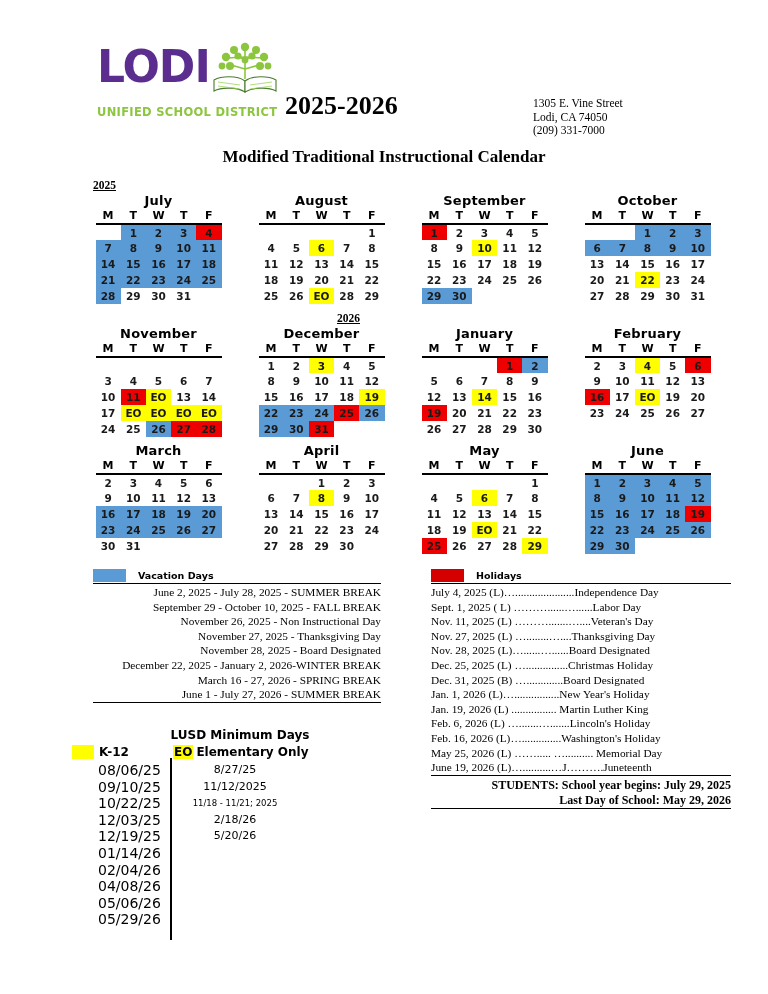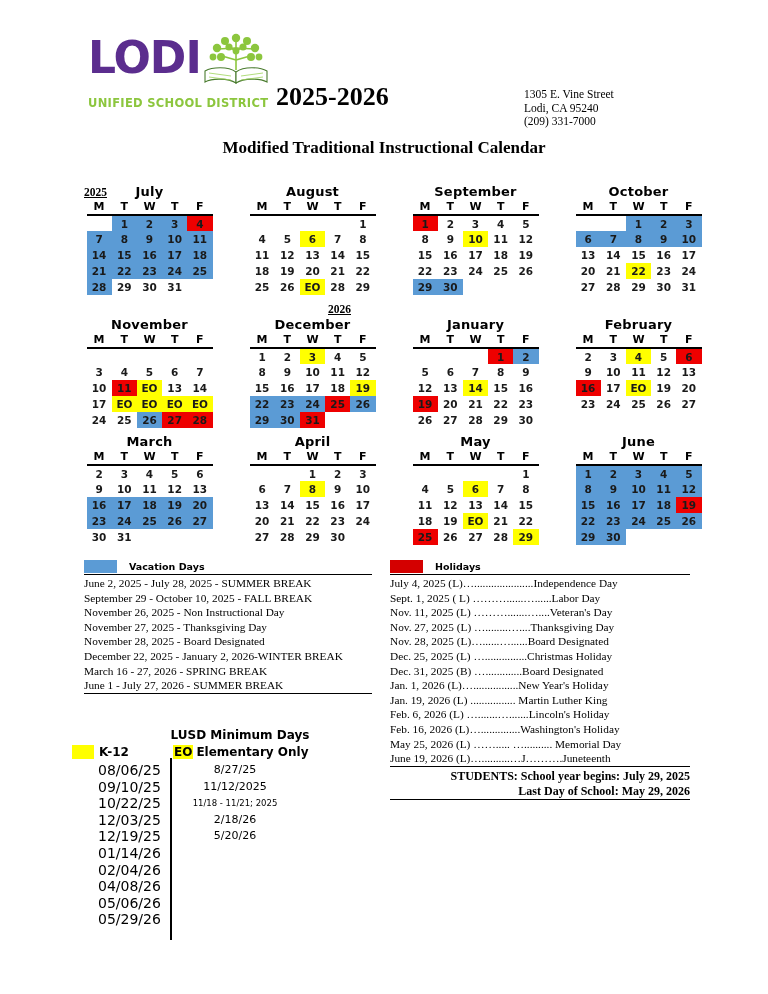"LODI" .page { padding: 0 -> 9px }
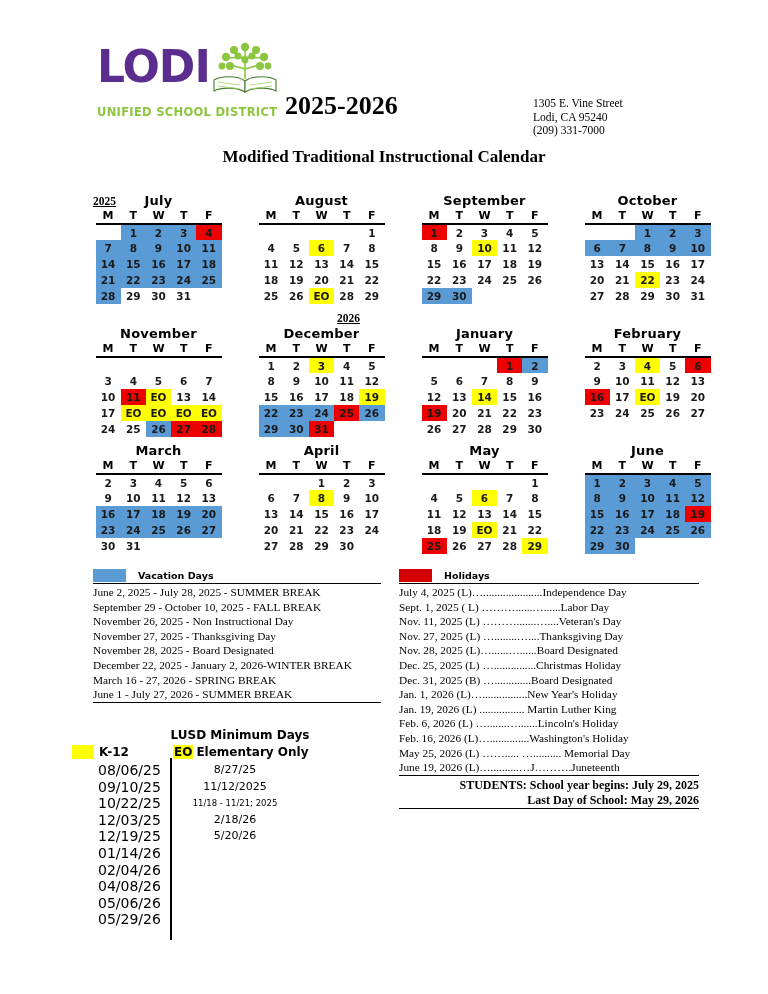"Lodi, CA 95240" div { text: 95240 -> 74050 }
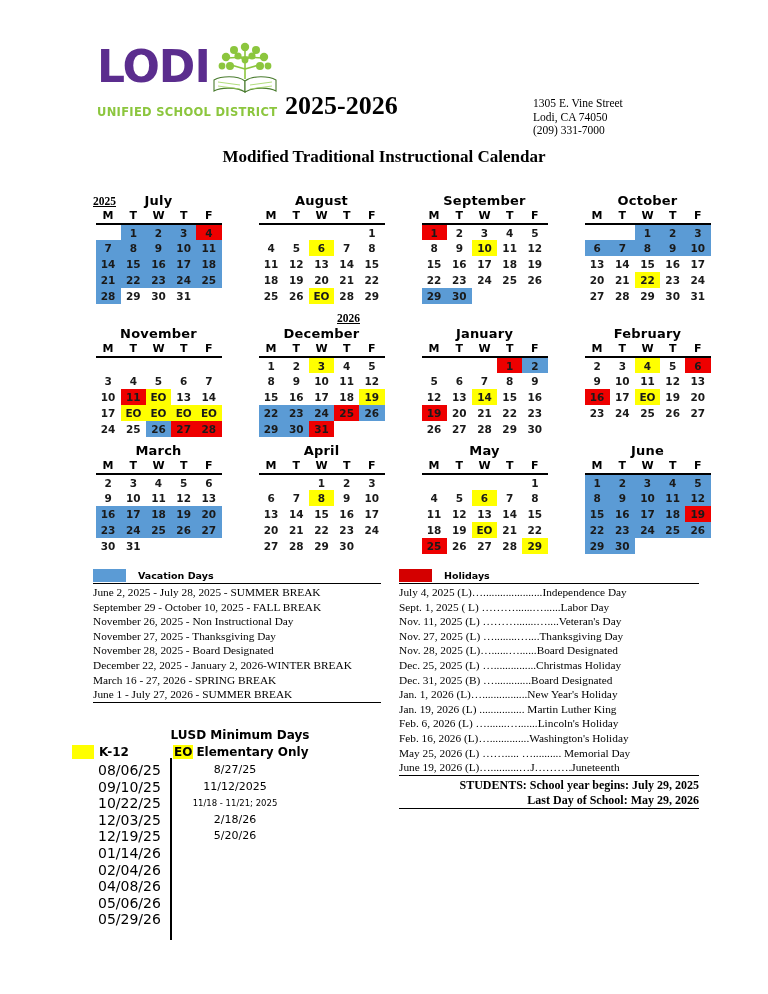"2025" .ylabel-left { top: 16px -> 0 }
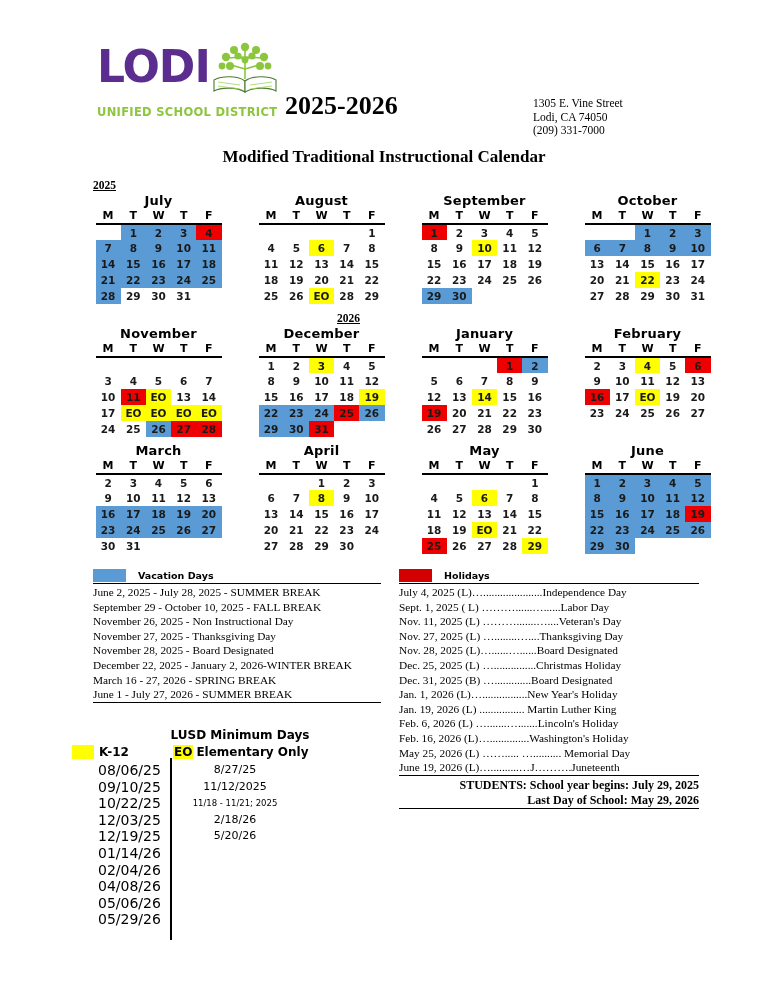"Vacation Days" .legend-area { gap: none -> 32px }
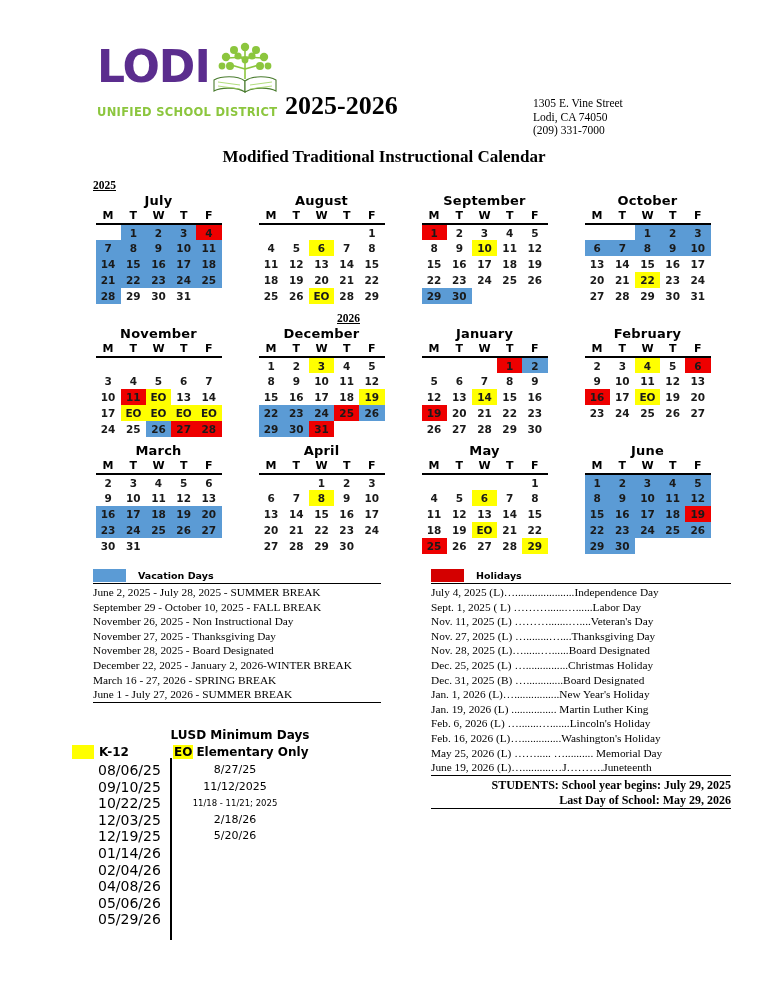"June 2, 2025 - July" .legend-left .legend-list { text-align: none -> right }
